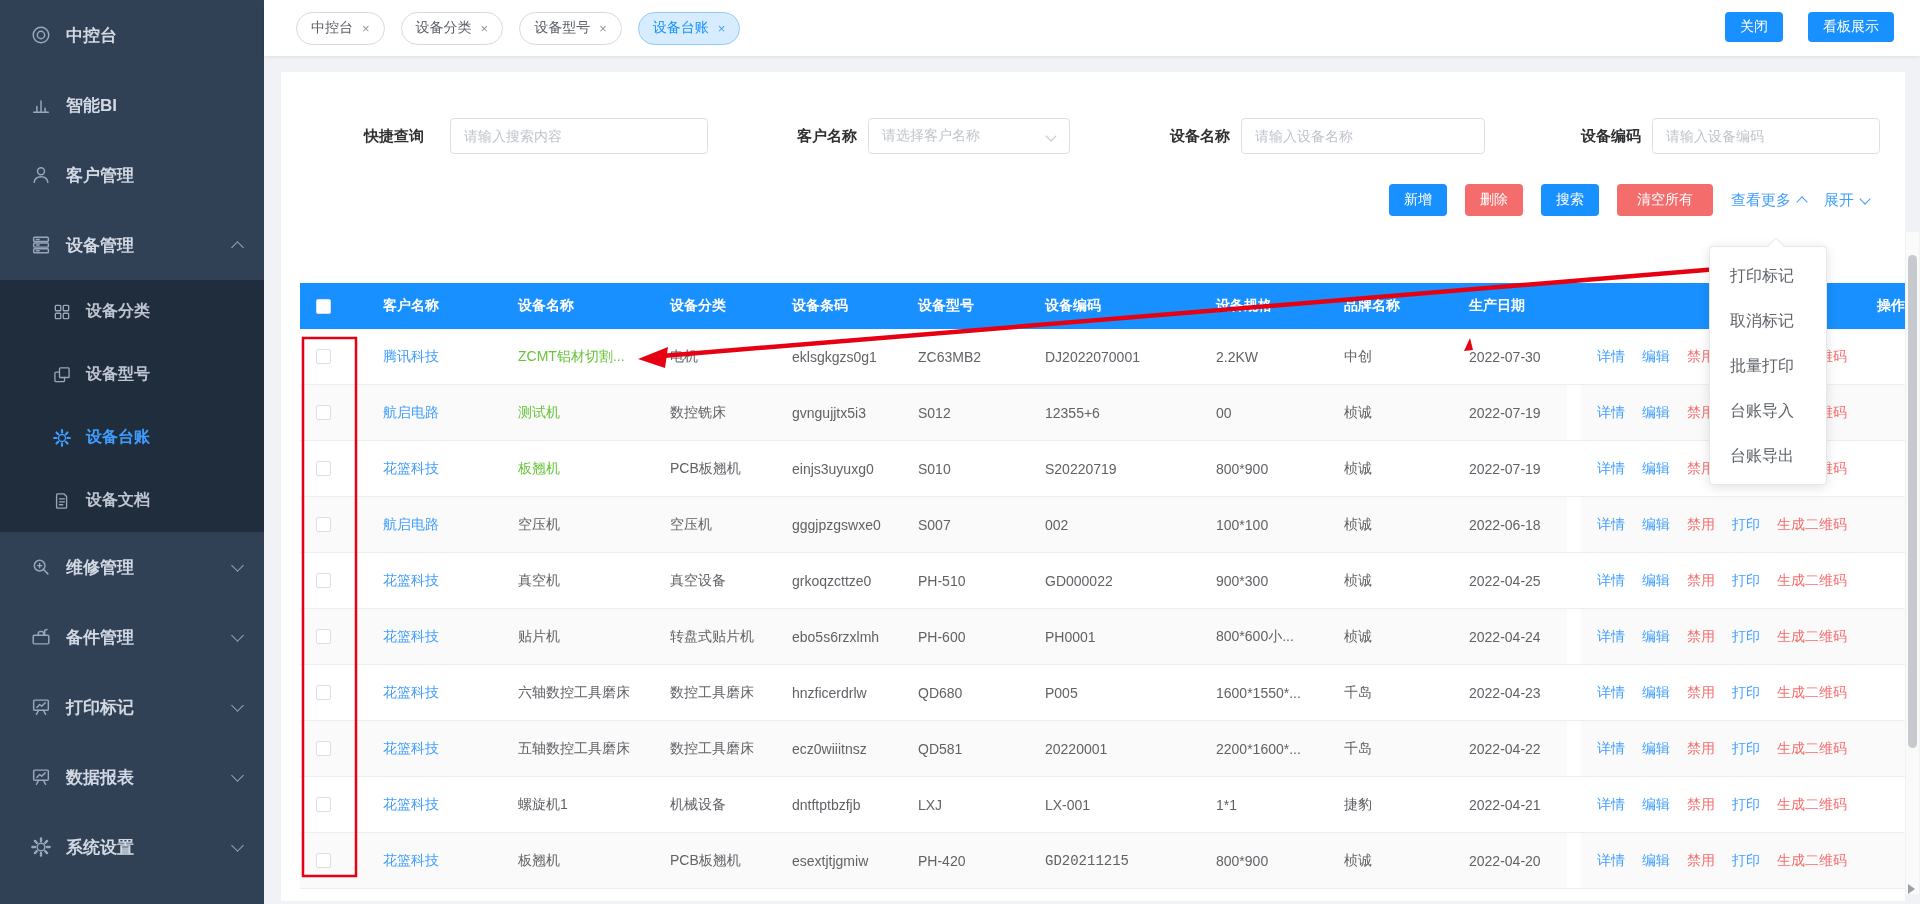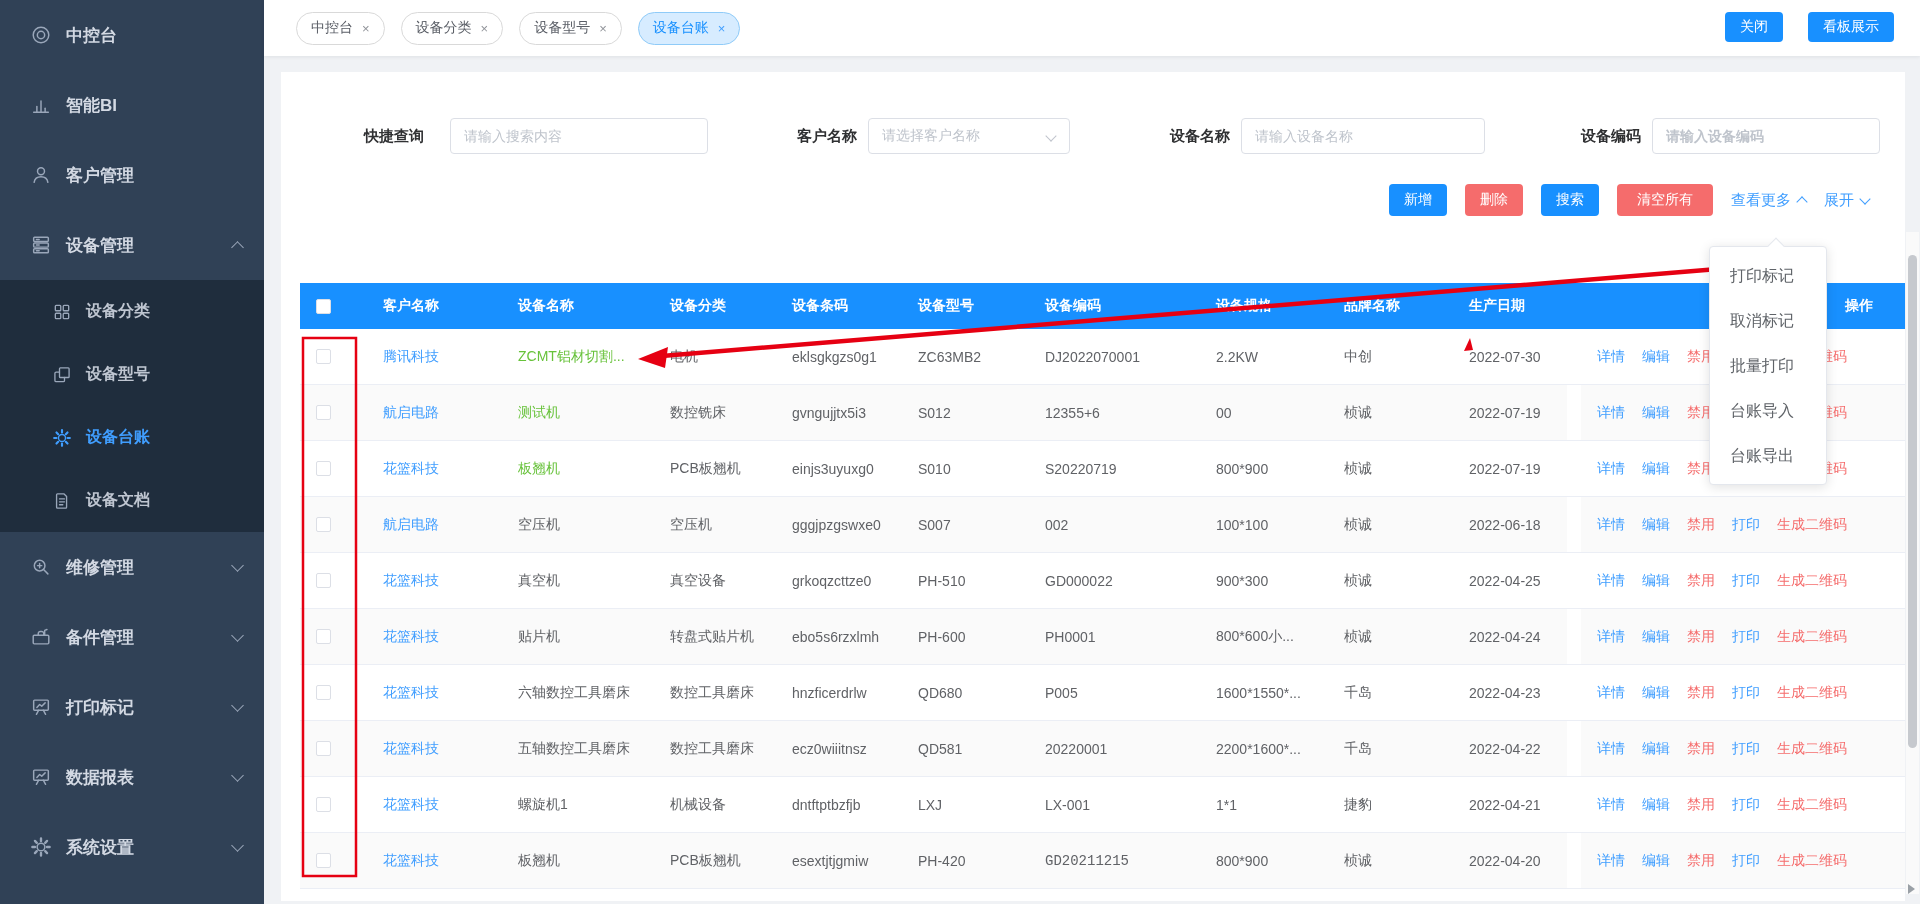"请输入设备编码" input.f-input { font-weight: bold -> none }
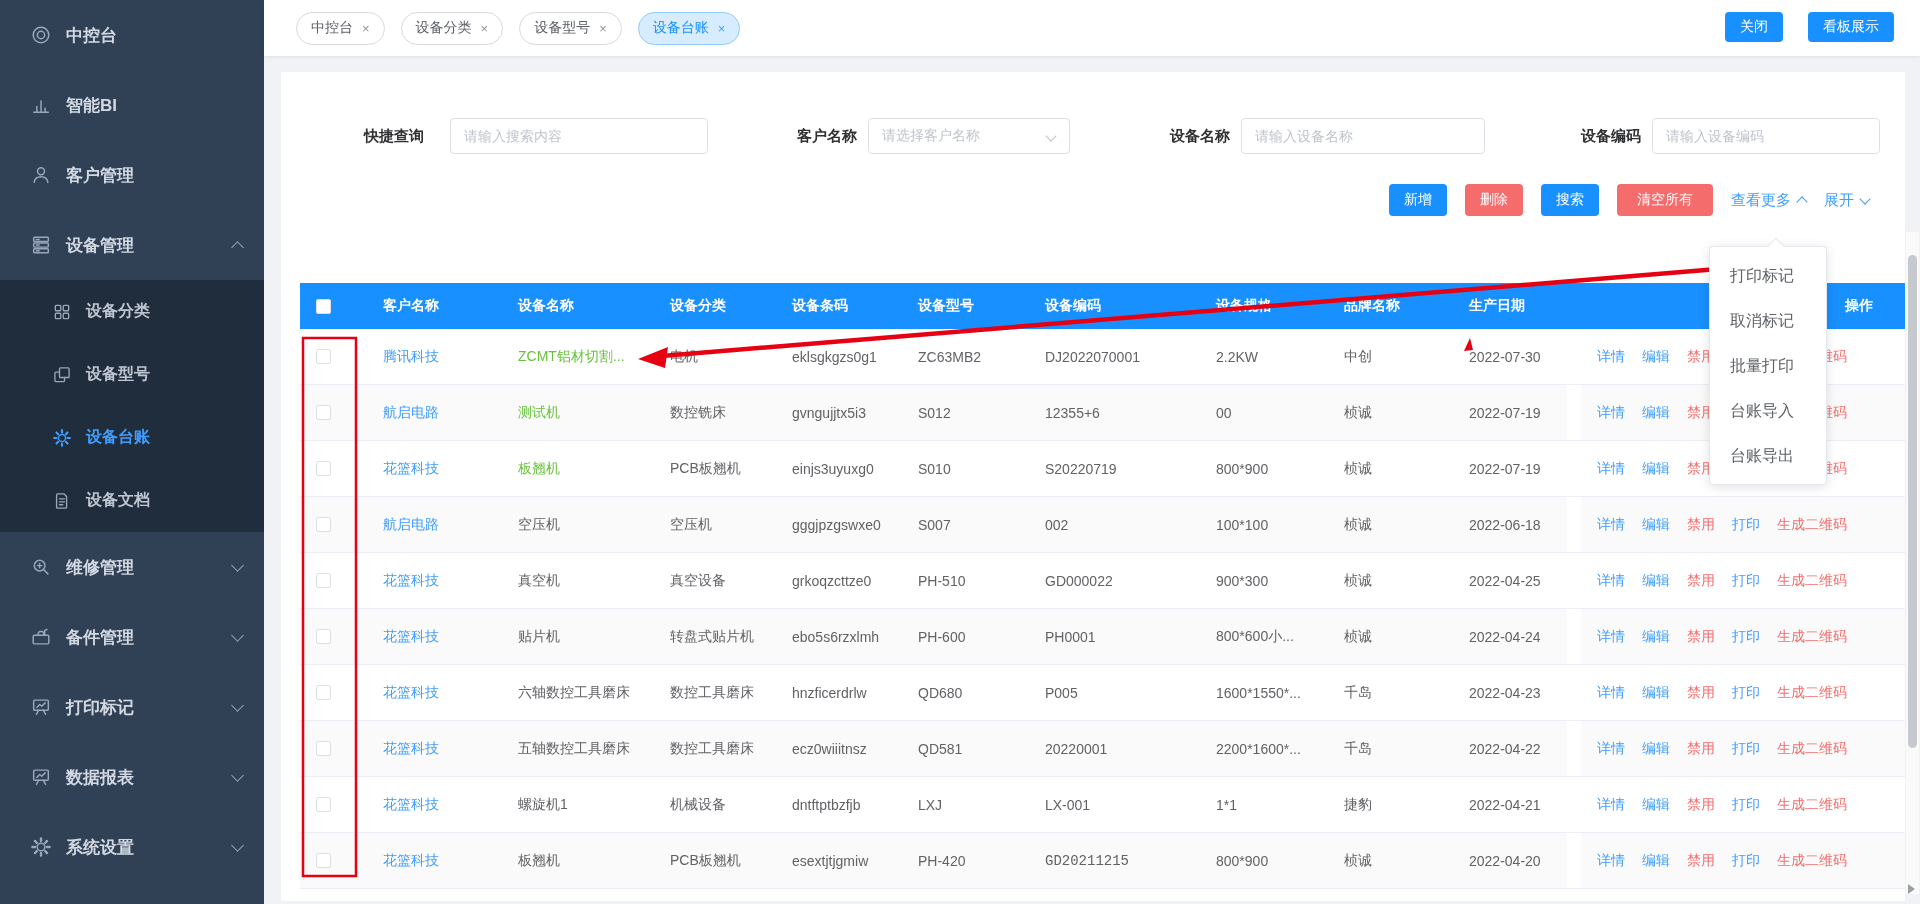"操作" .tc.opshead { padding-right: 32px -> none }
